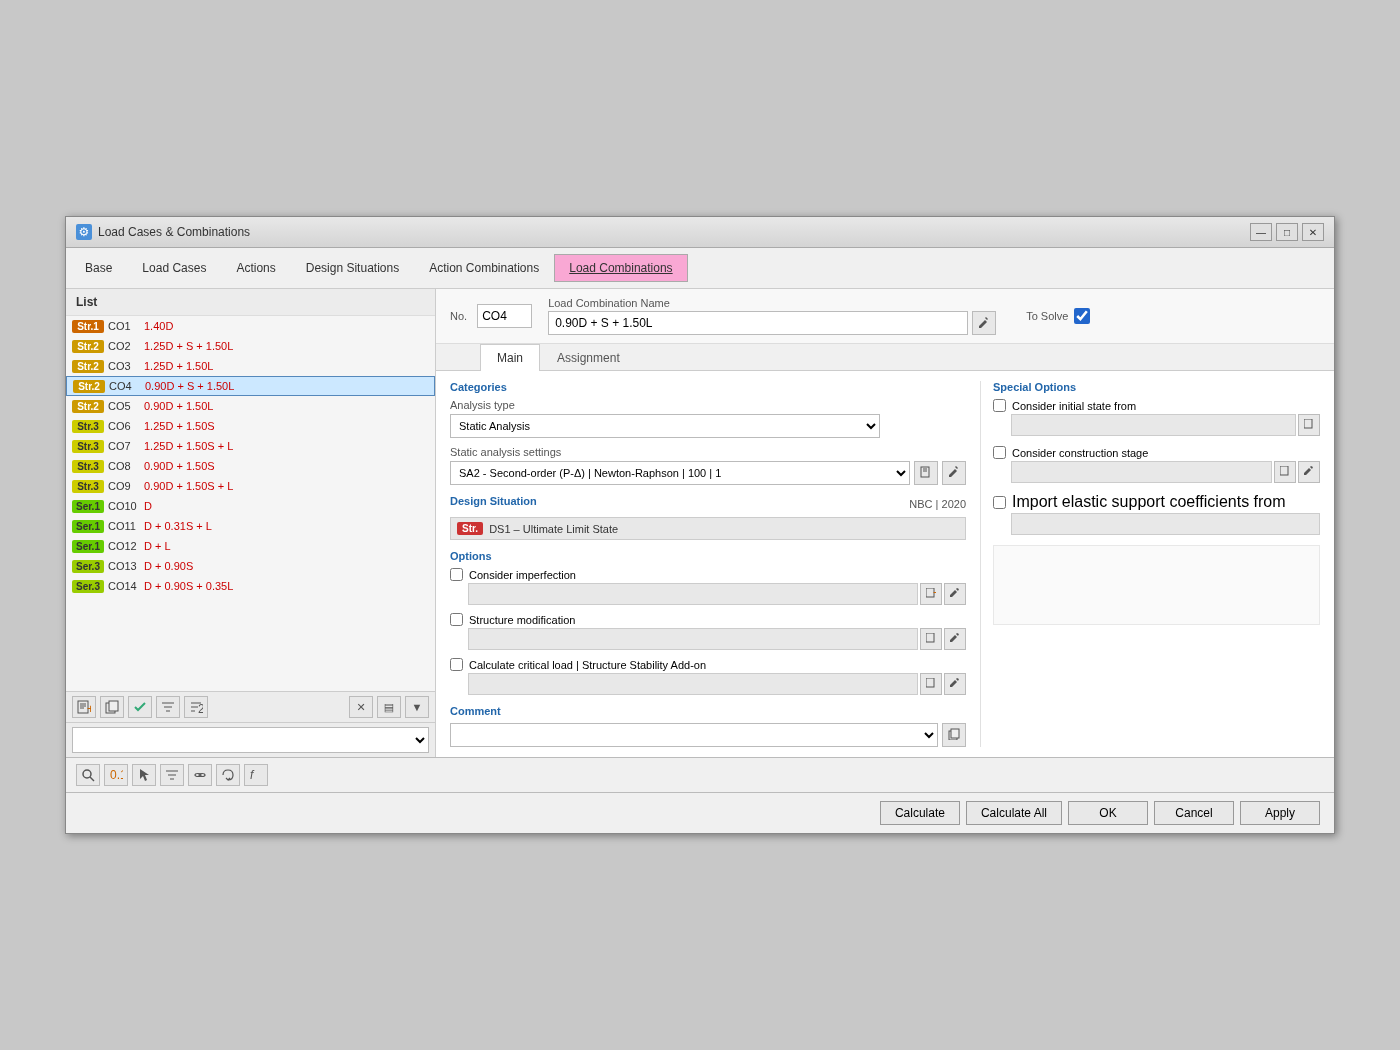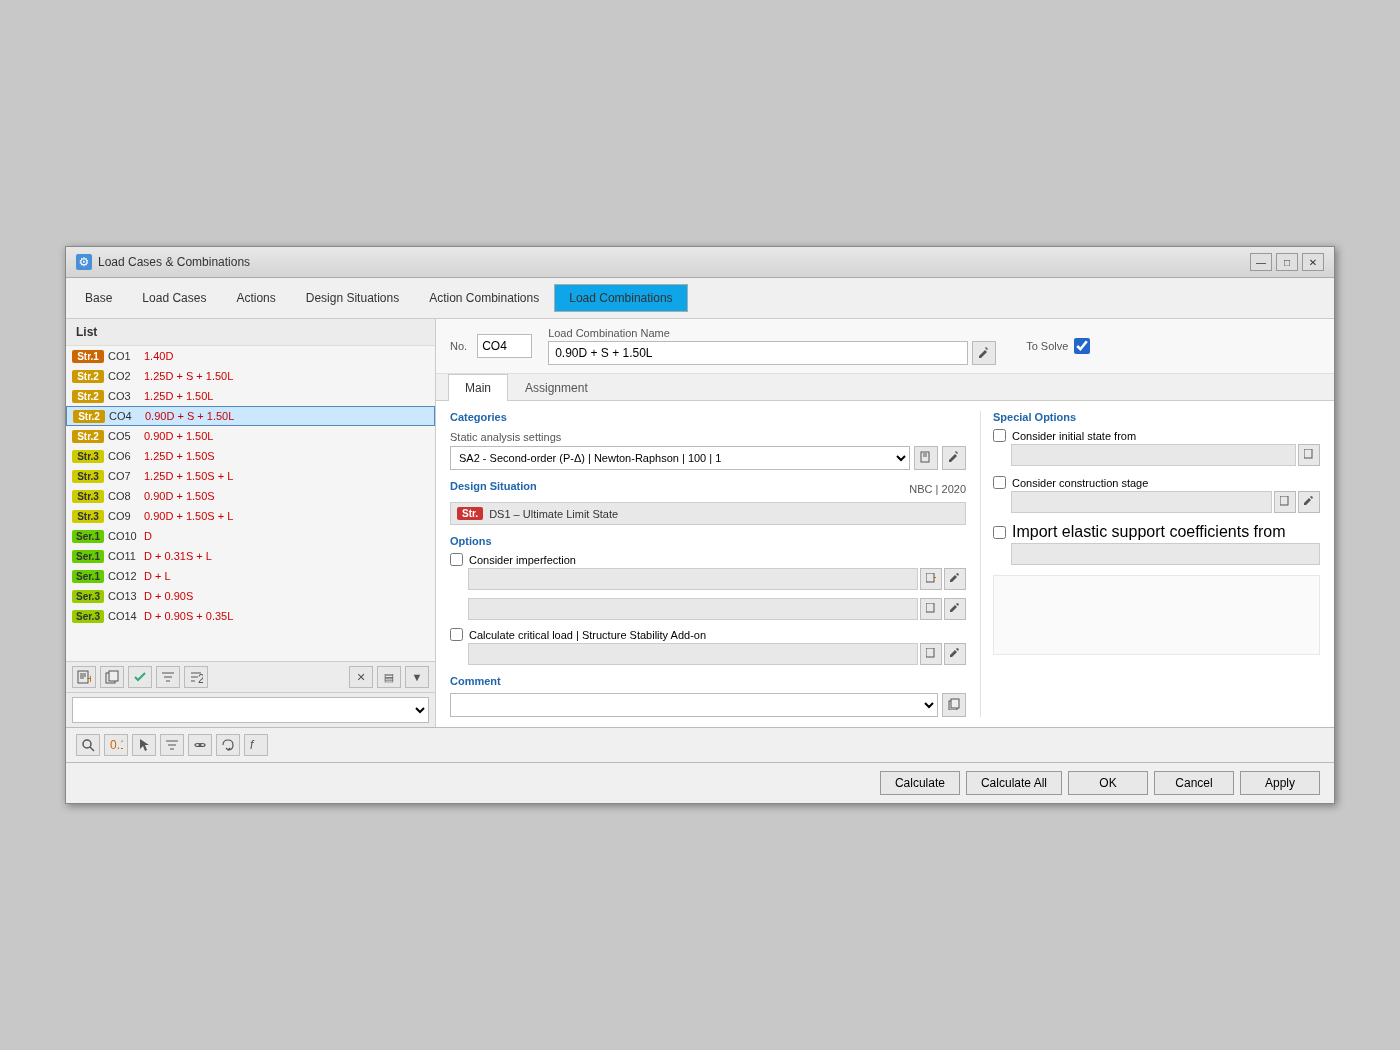"Load Combinations" .menu-item.active { background: #0ea5e9 -> #f9a8d4; text-decoration: none -> underline }
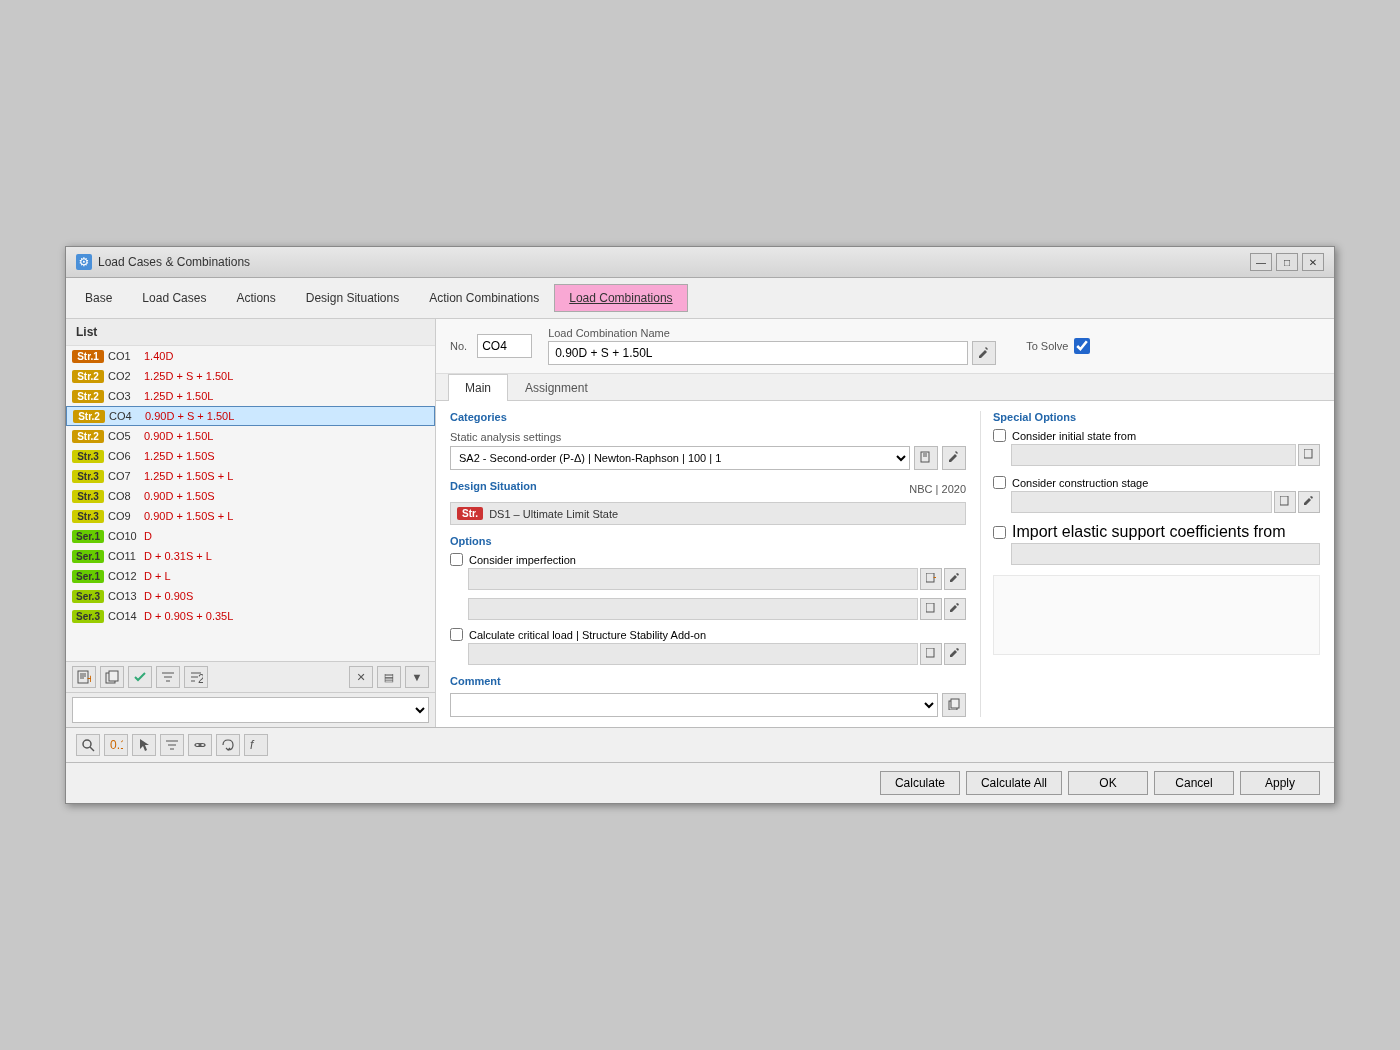"Main" .tab.active { margin-left: none -> 32px }
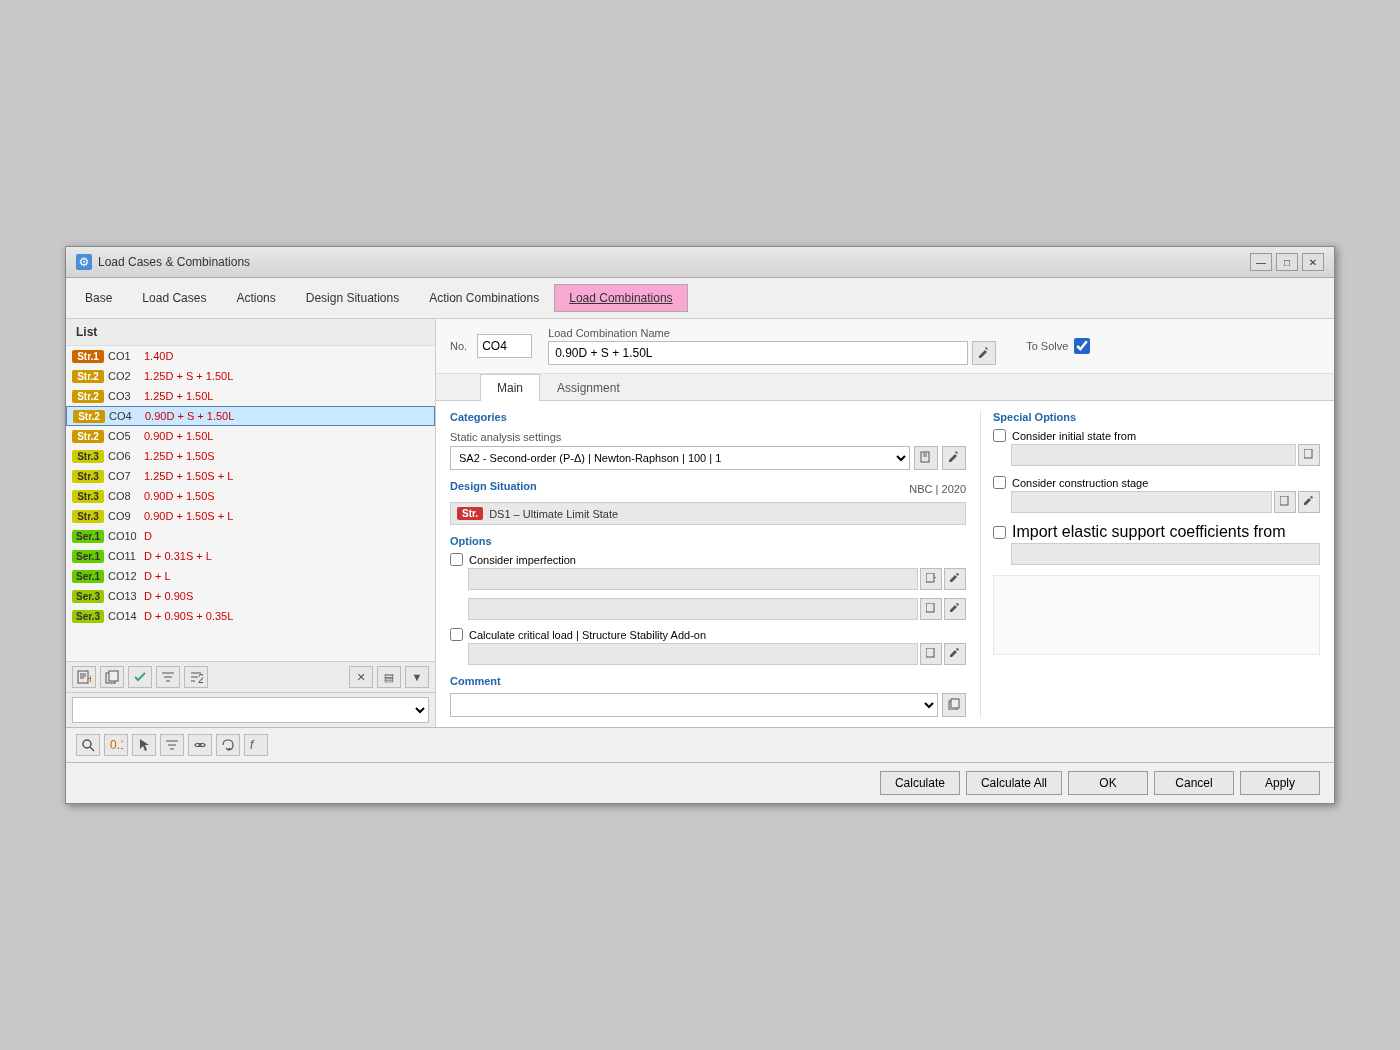"Analysis type" div { html: none -> <div> <div>Analysis type</div> <select> <option>Static Analysis</option> </select> </div> }
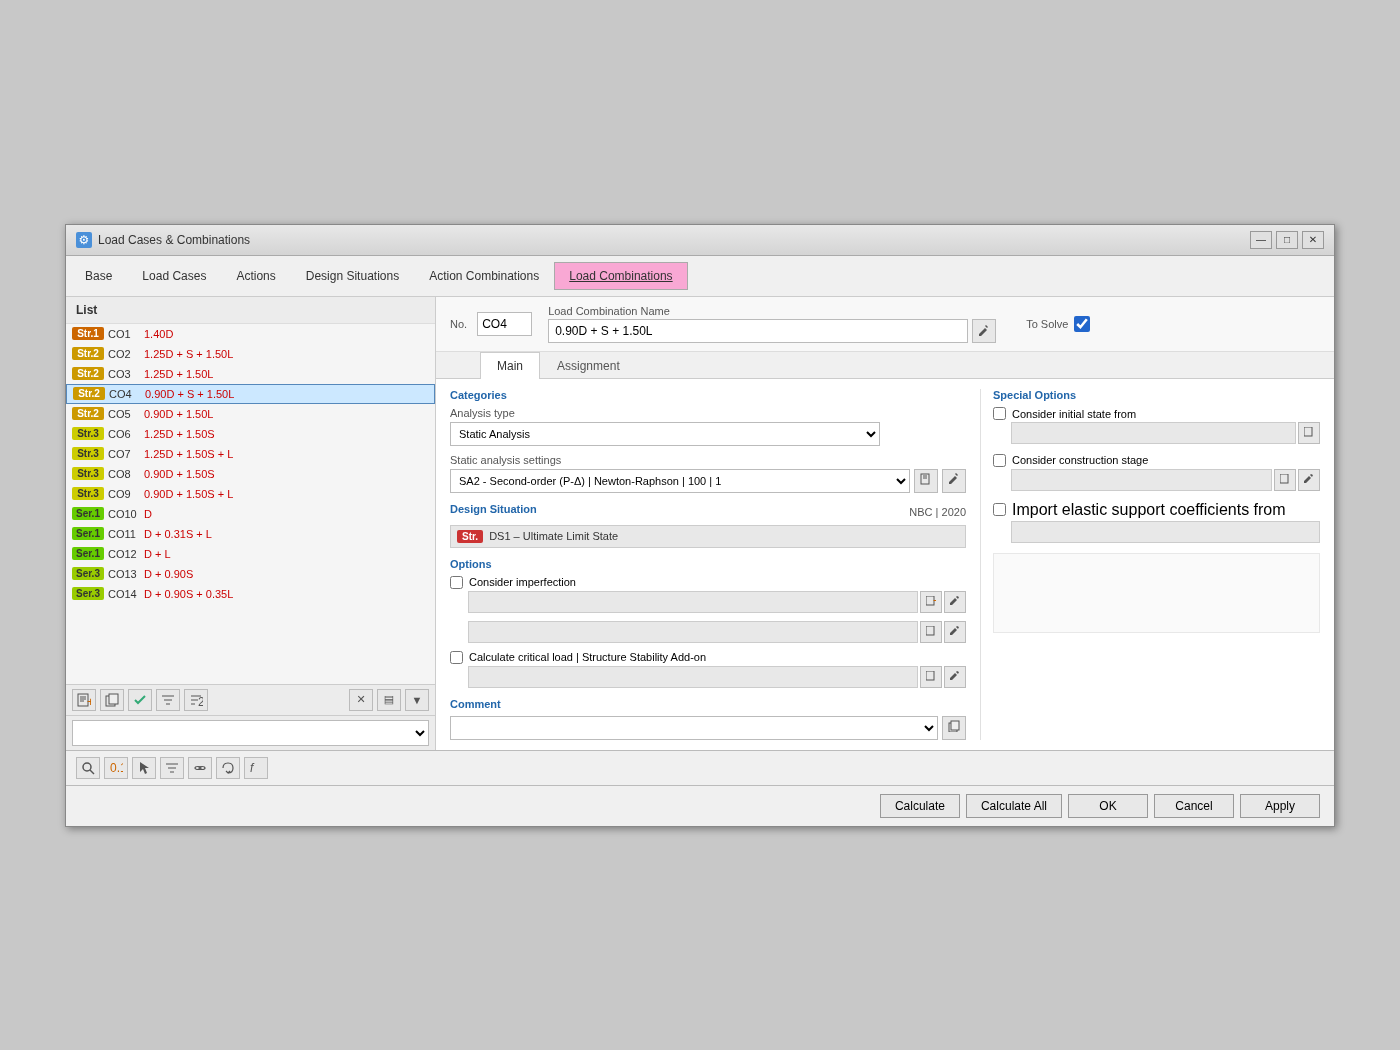"Structure modification" div { html: none -> <div> <input> <span>Structure modification</span> </div> }
